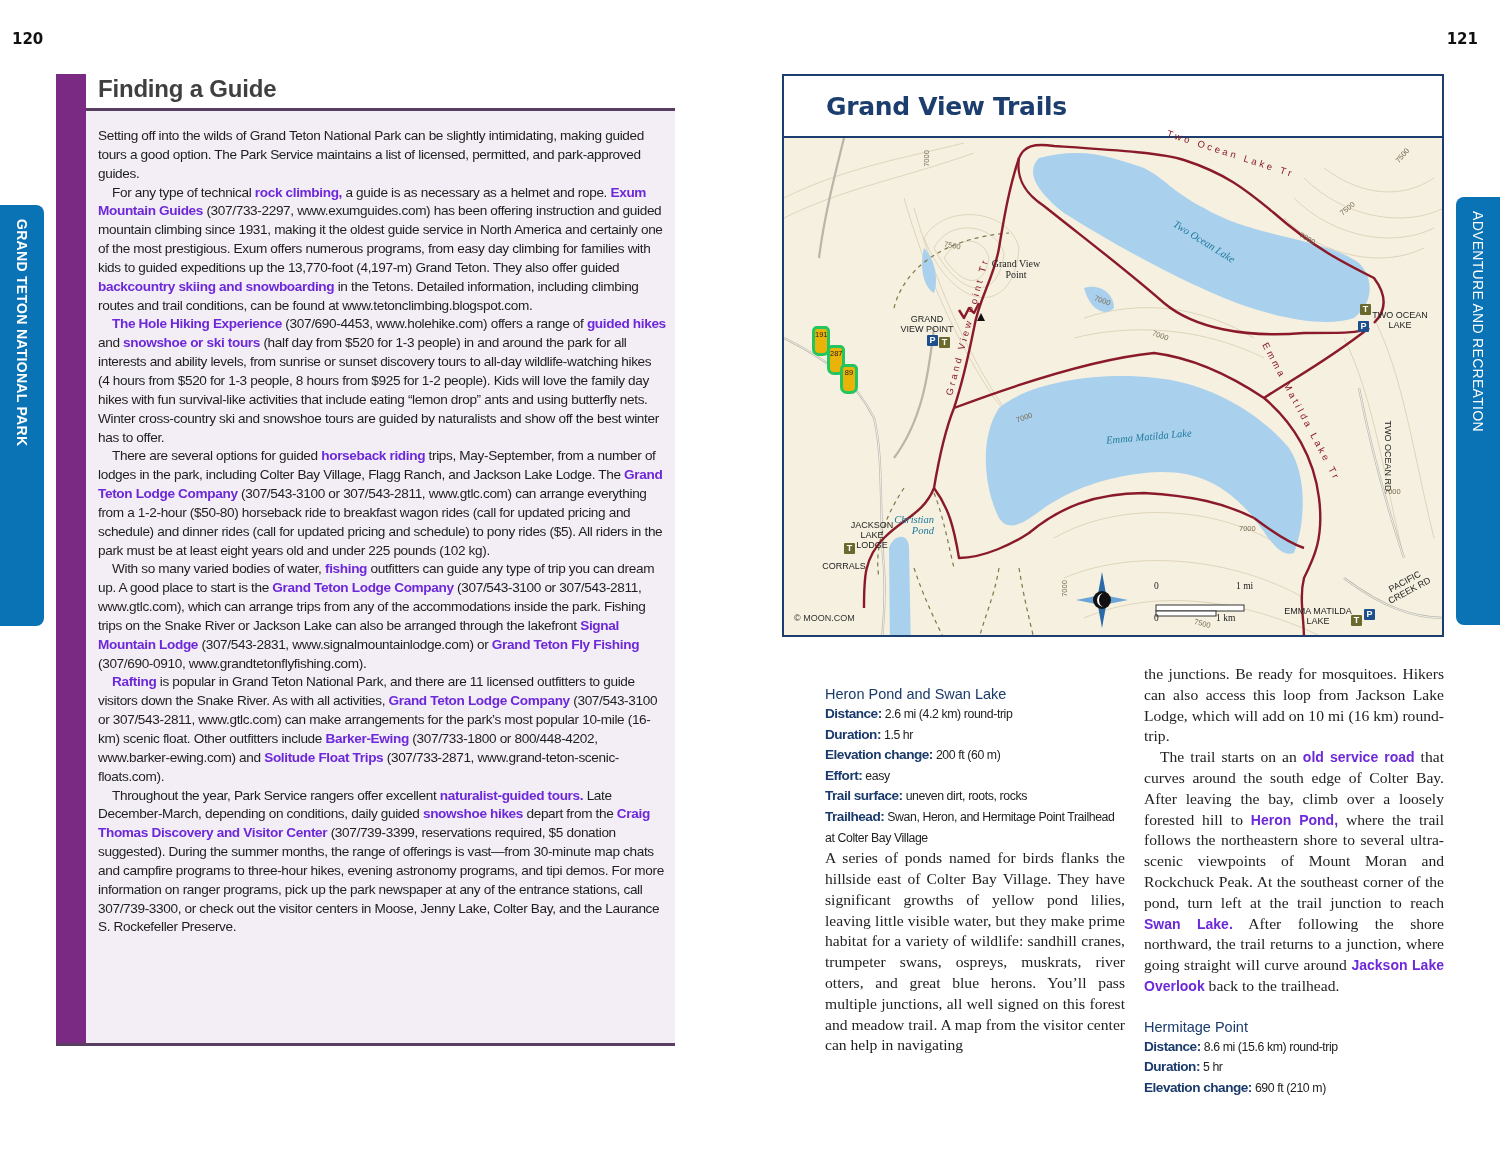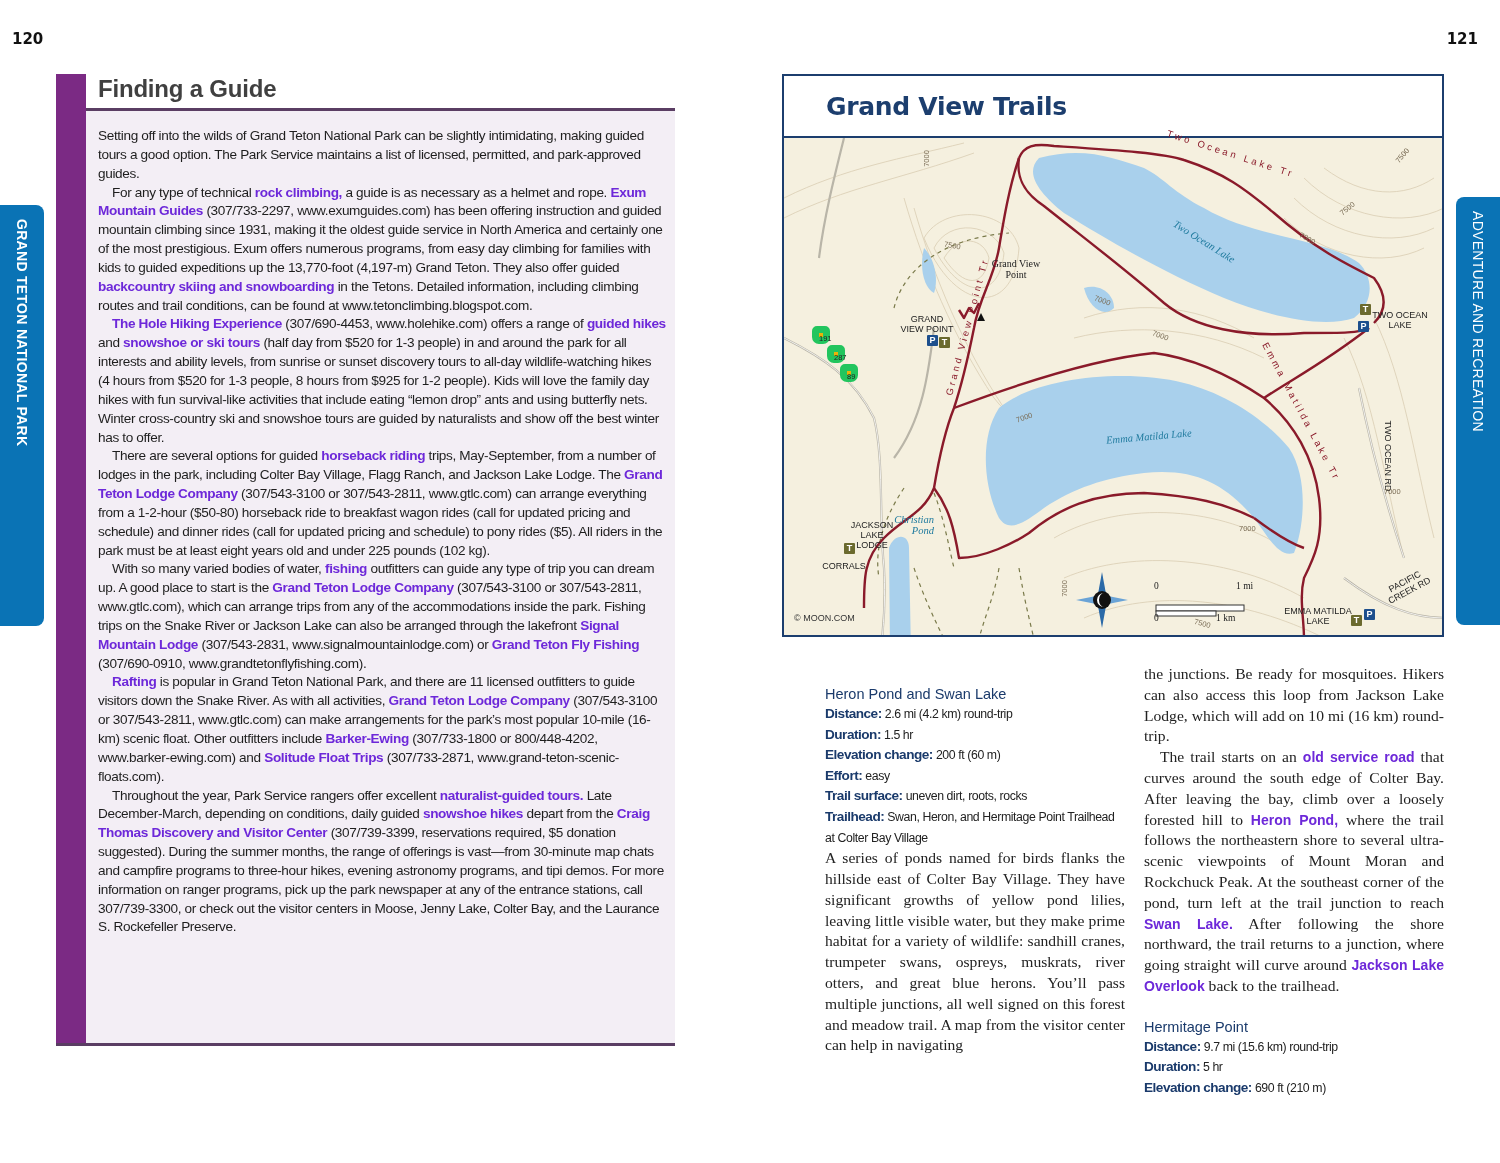"191" .shield { border: 7px solid #22c55e -> 3px solid #22c55e; height: 18px -> 30px }
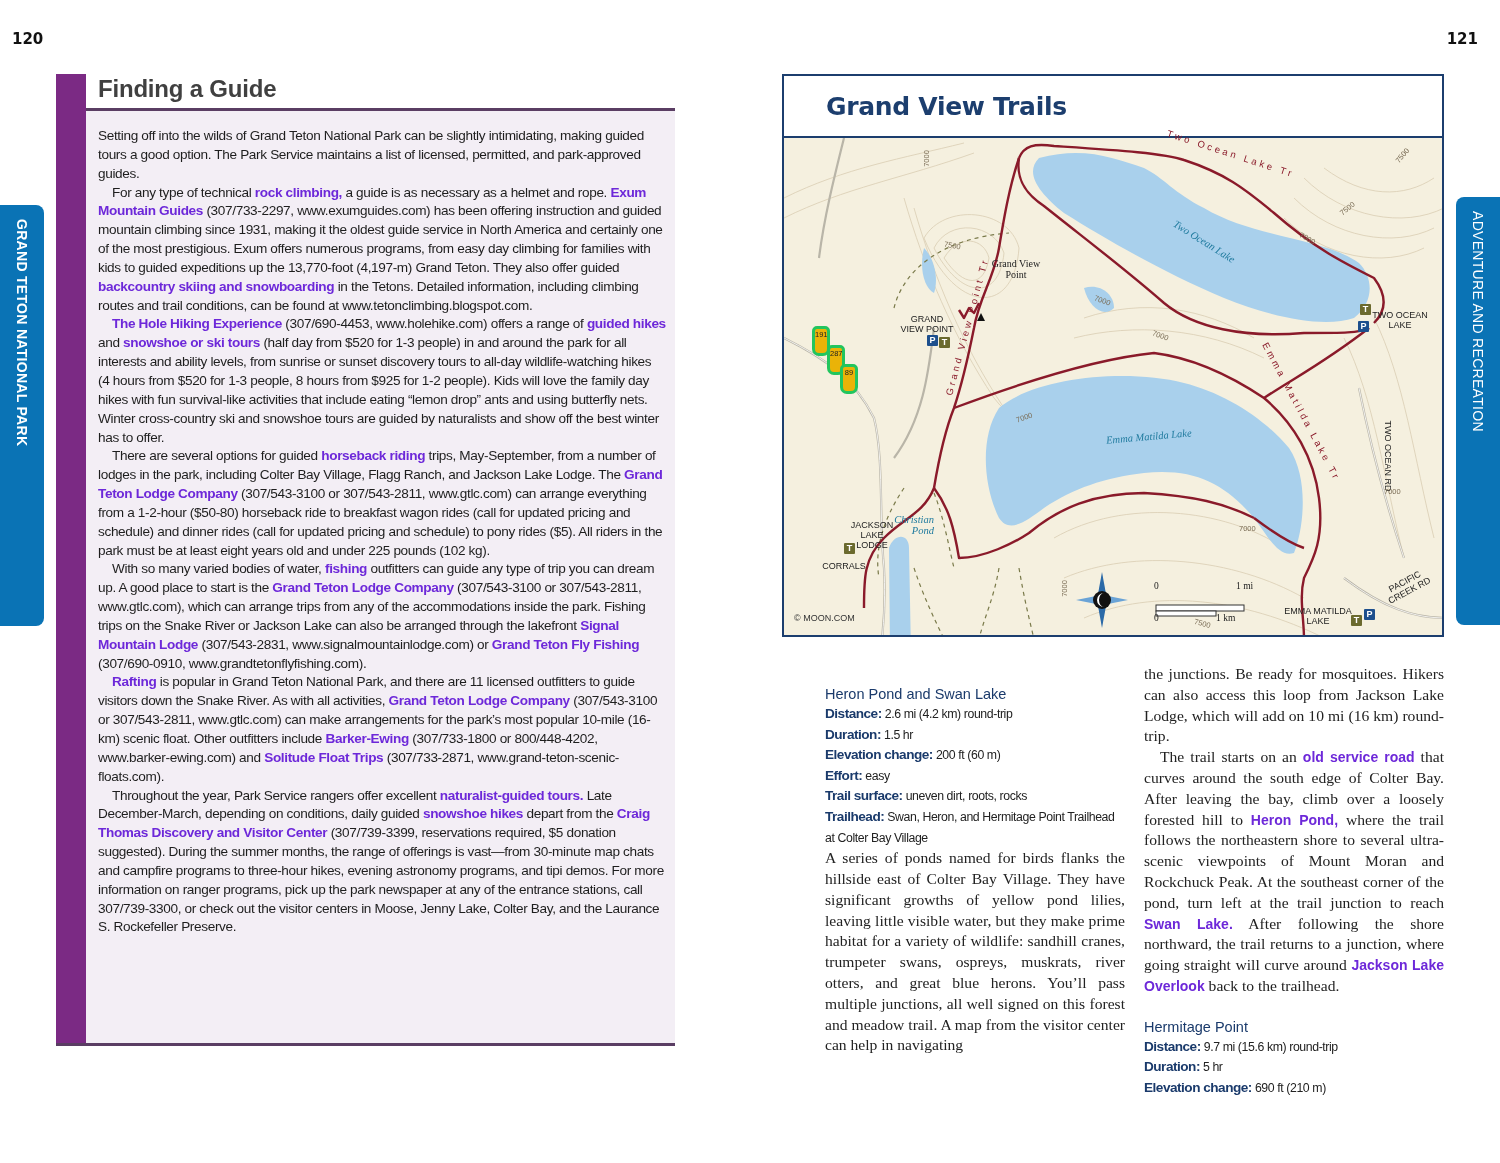"9.7 mi (15.6 km) round-trip" span { text: 9.7 -> 8.6 }
